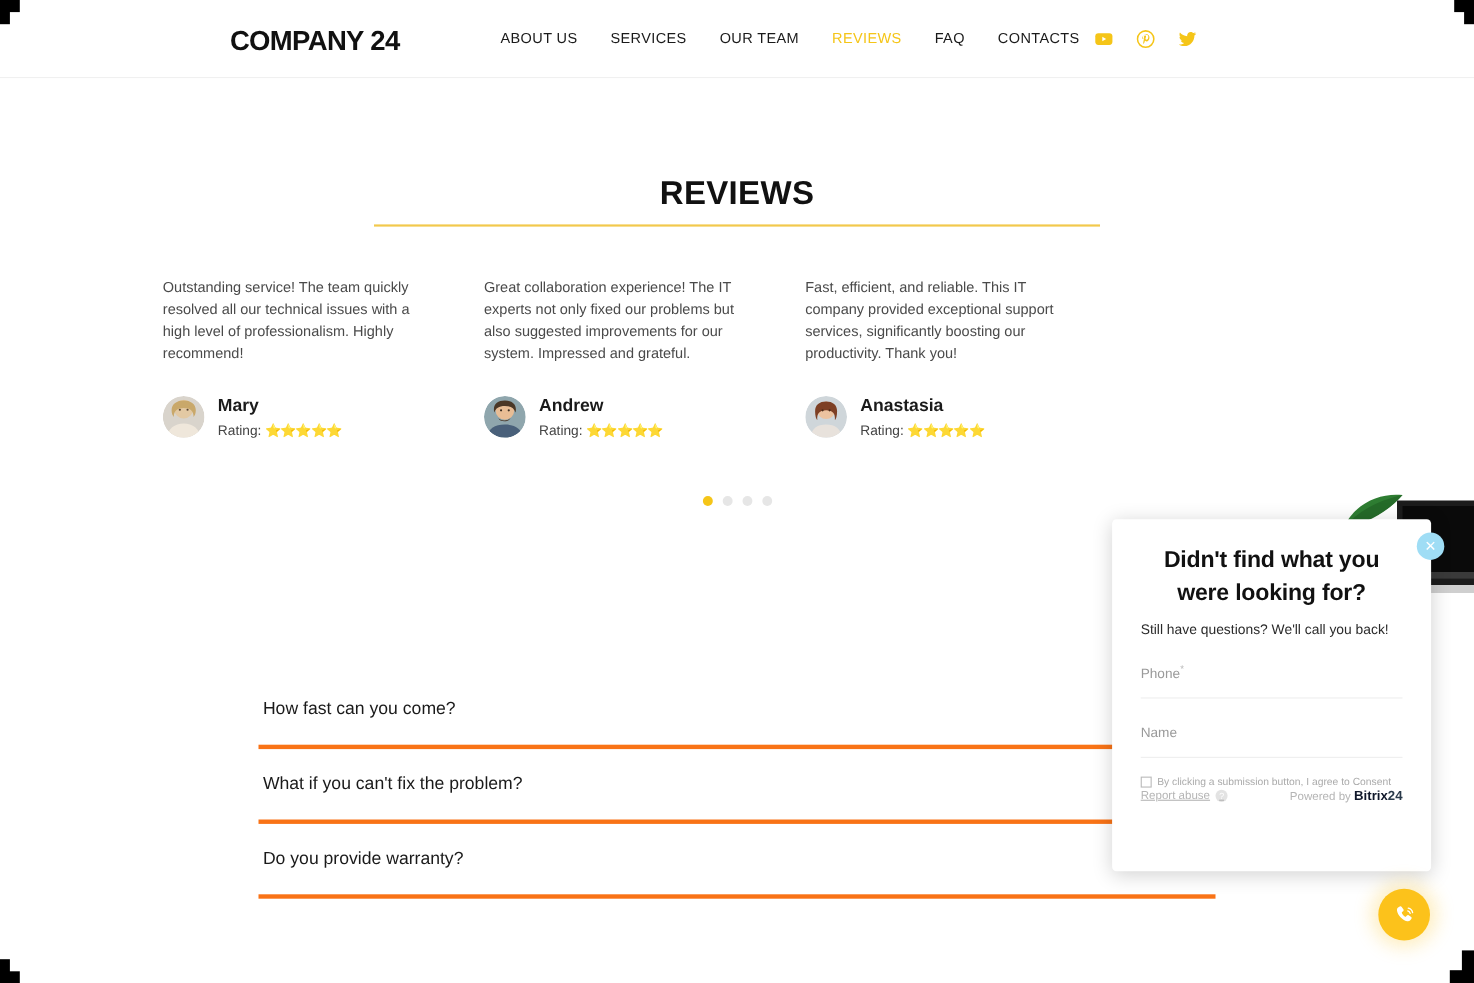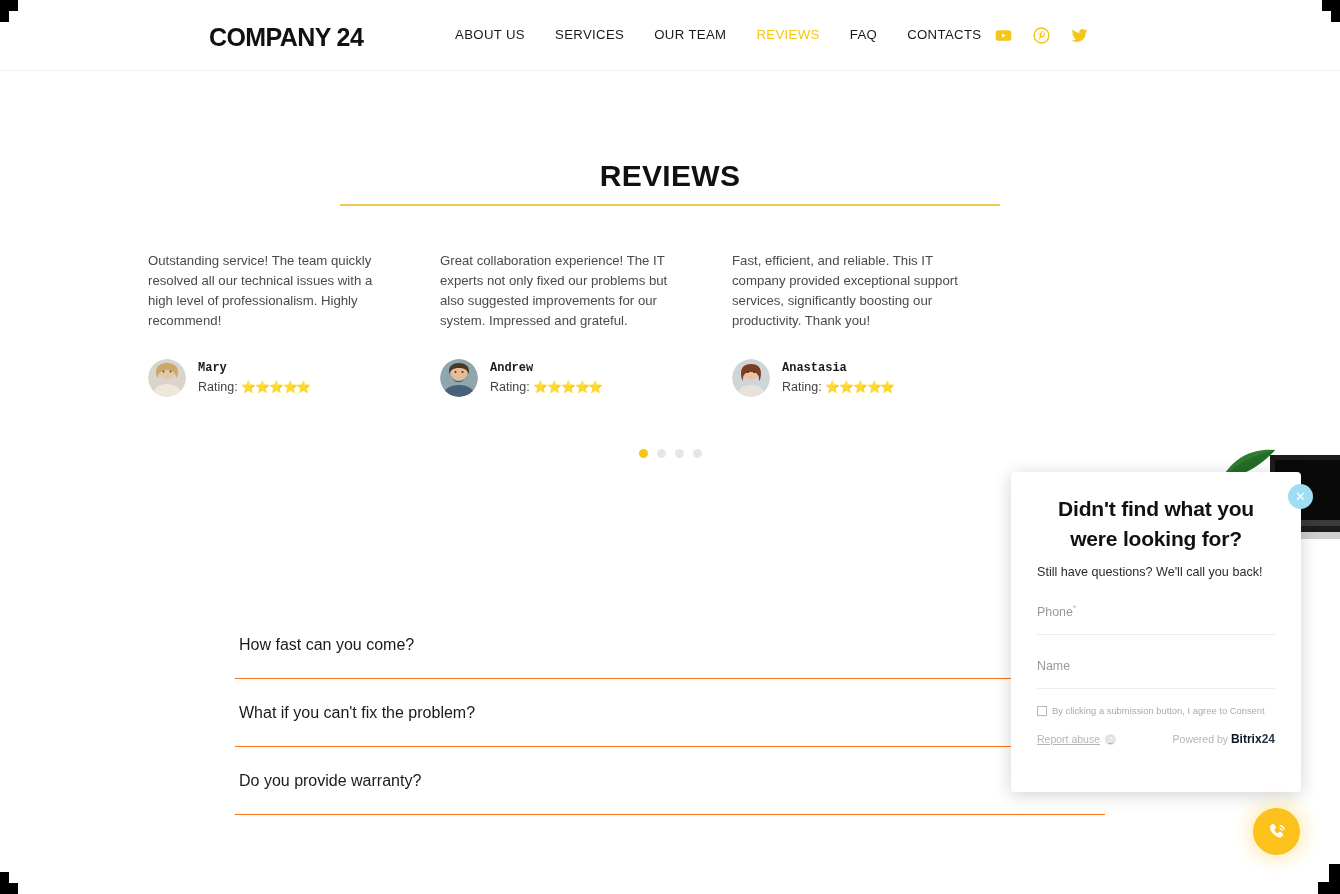"Mary" .author-name { font-family: Liberation Mono, monospace -> none; font-size: 12px -> 16px }
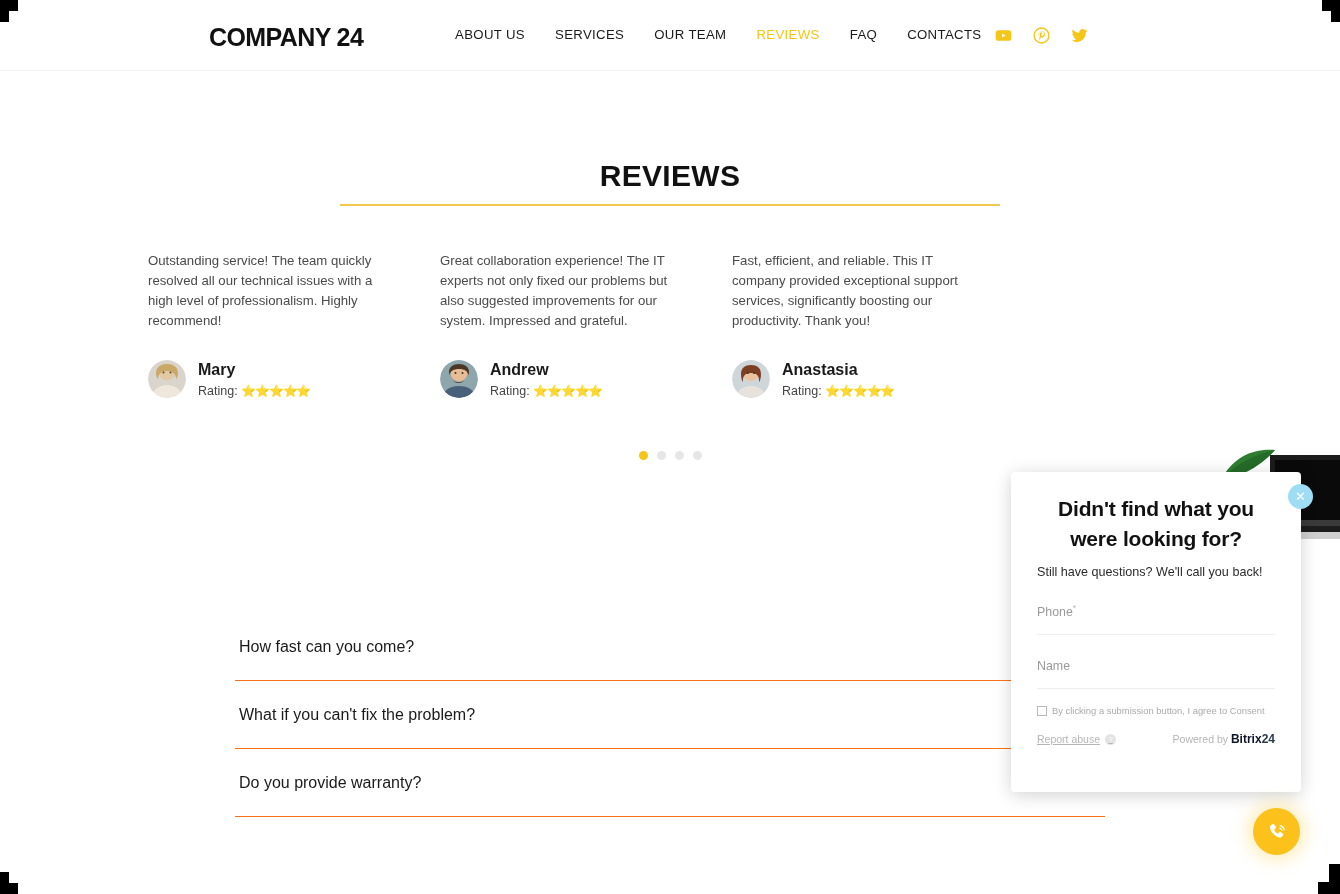"How fast can you come?" .faq-item { border-bottom: 1px solid #f97316 -> 4px solid #f97316 }
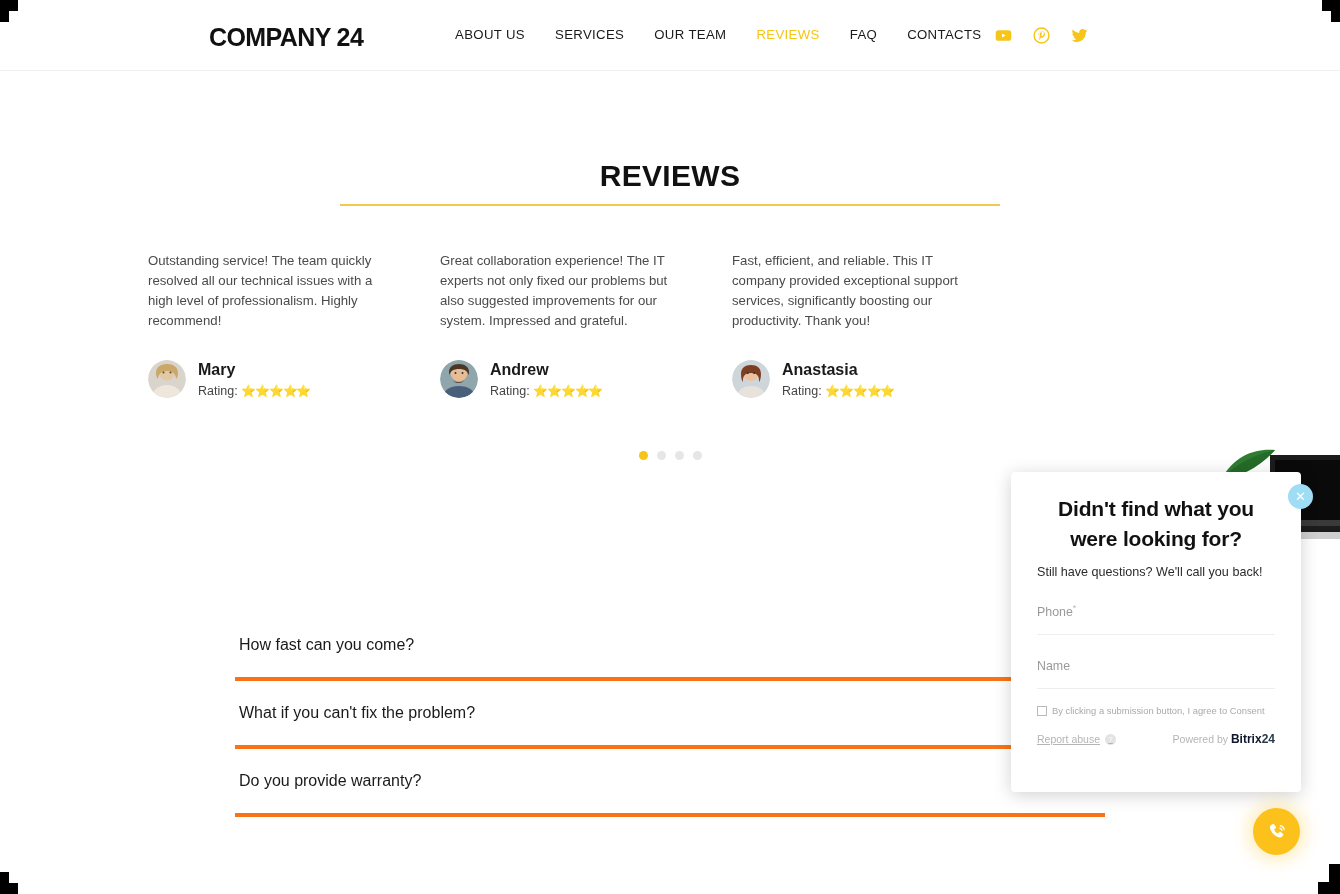"Report abuse" .popup-foot { margin-top: 16px -> none }
